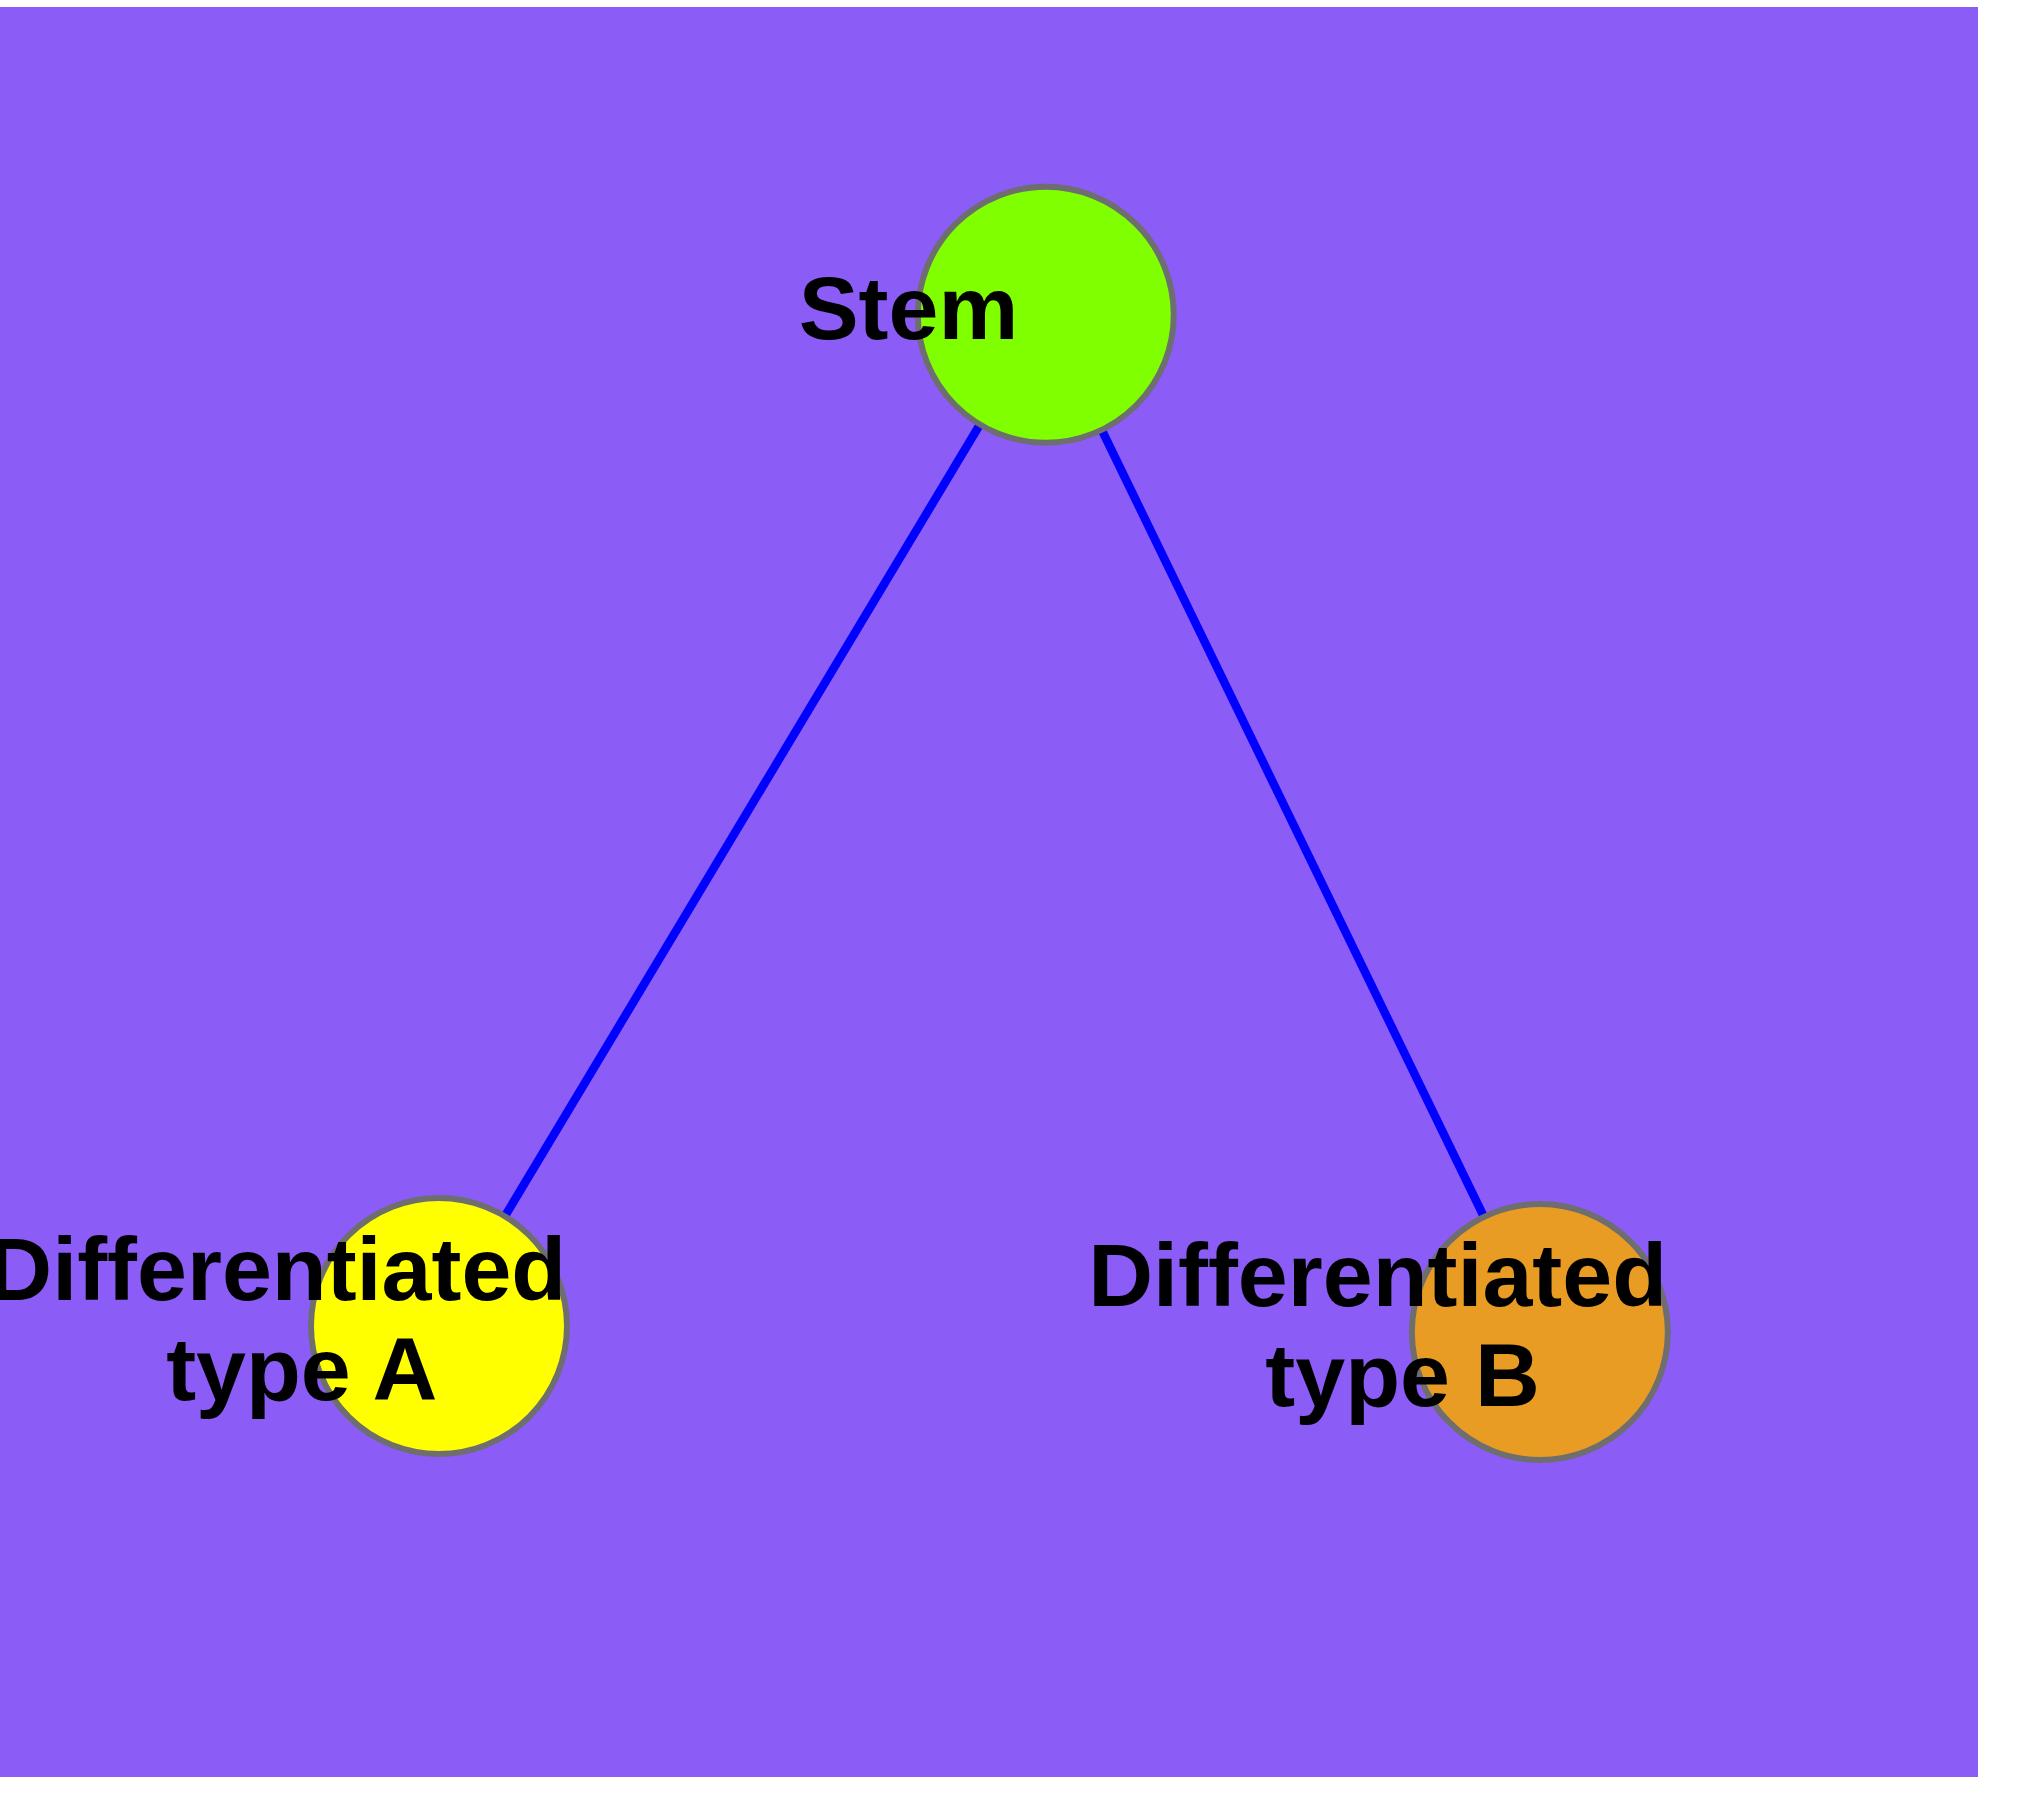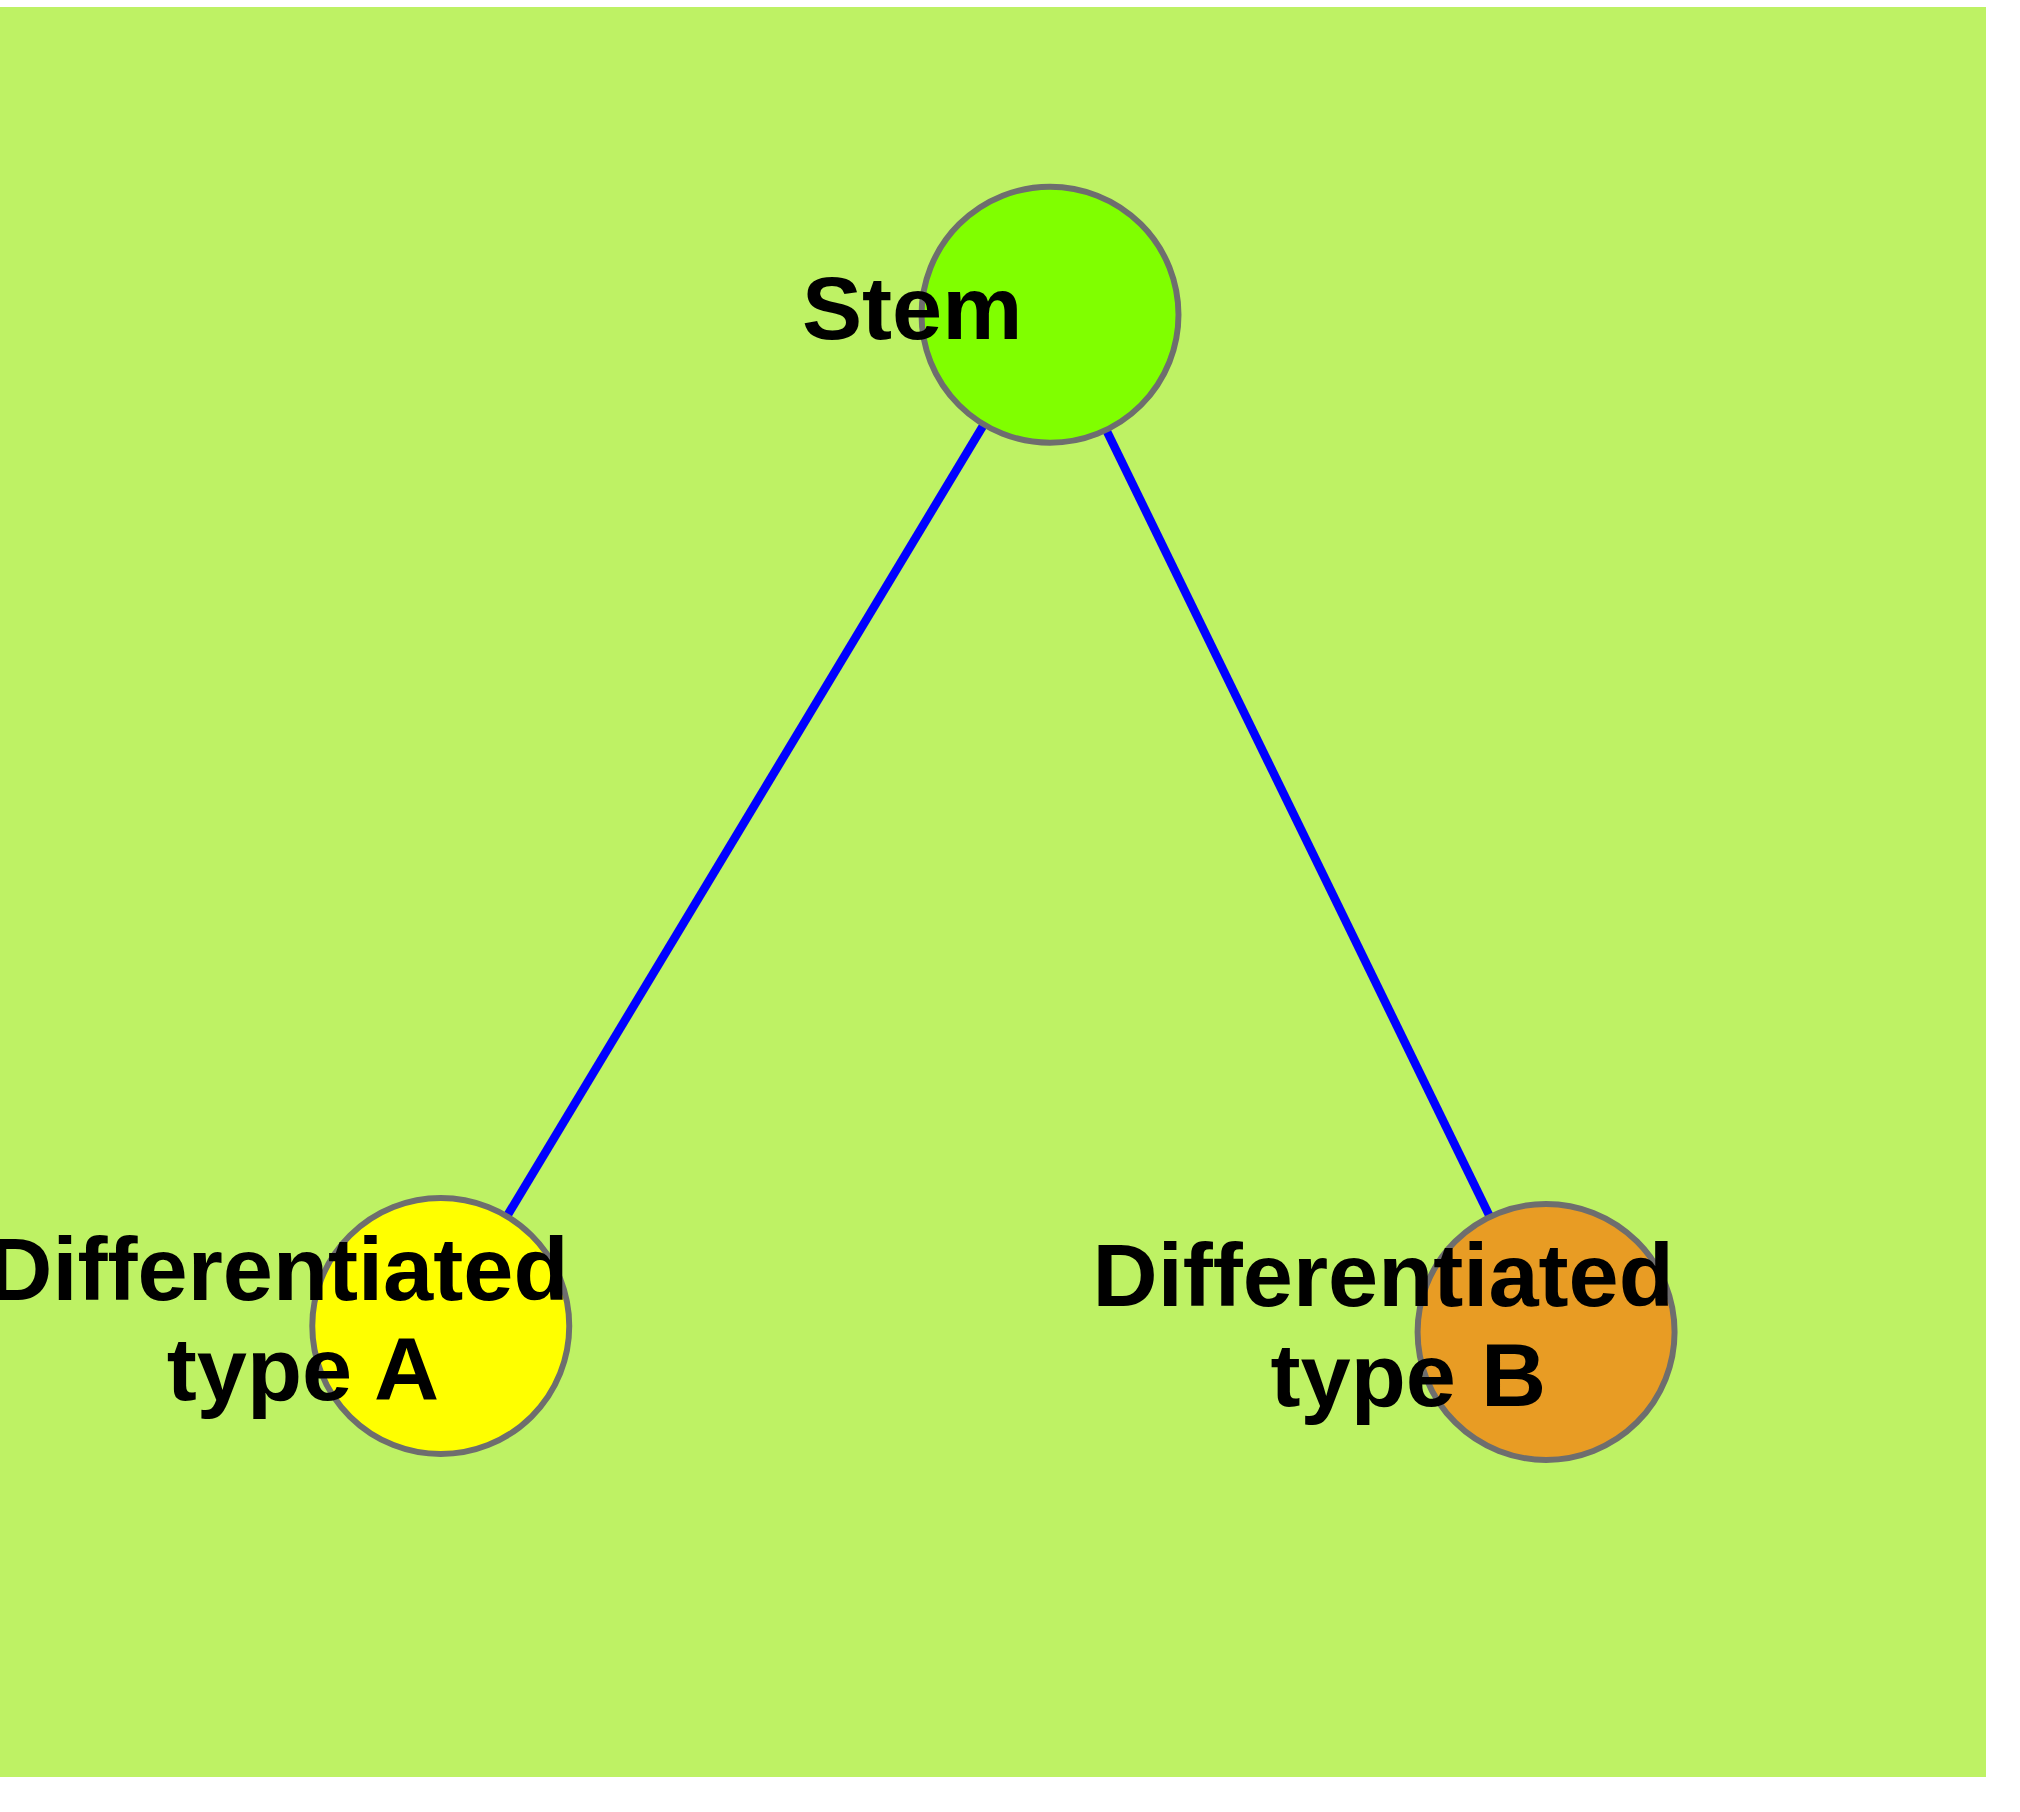"Stem" div { background: #bef264 -> #8b5cf6; padding-left: 8px -> none }
